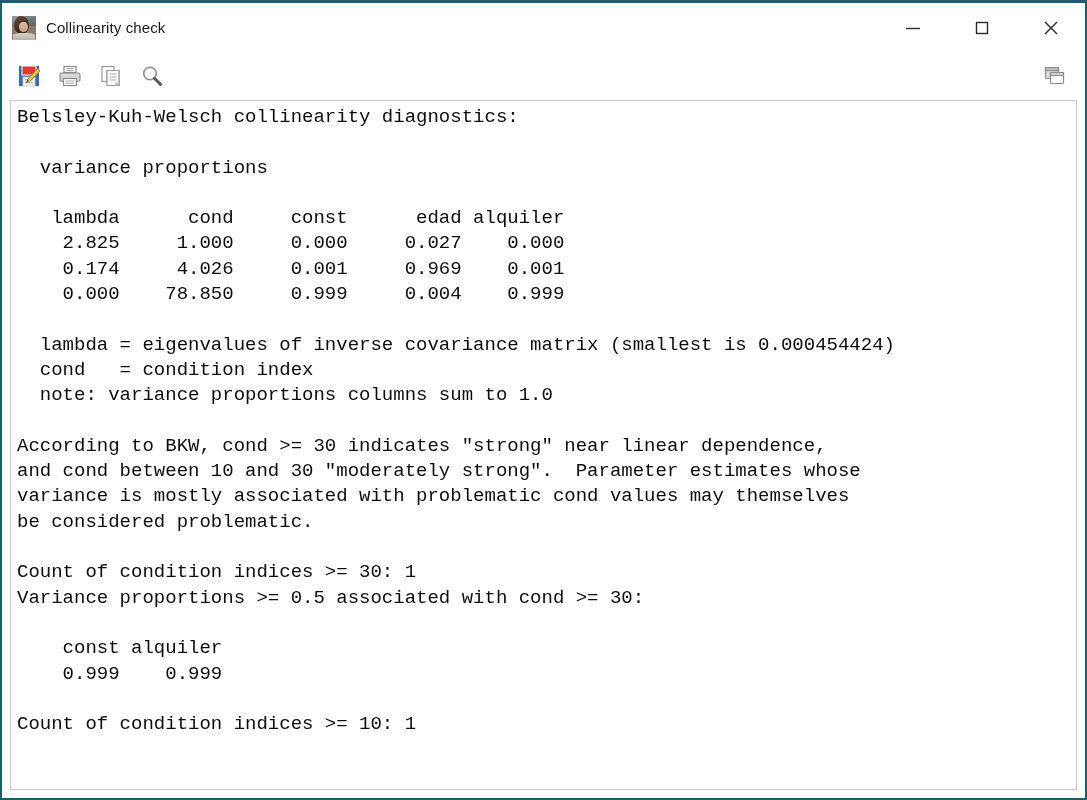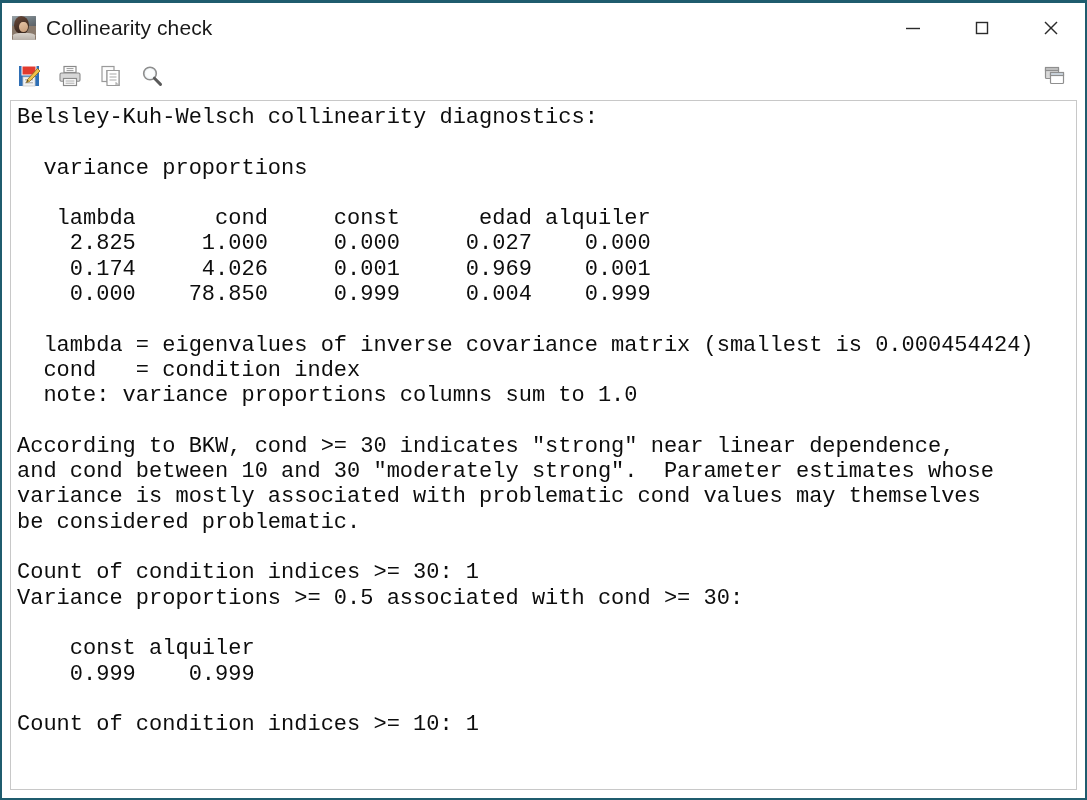"Collinearity check" .title-text { font-size: 21px -> 15px }
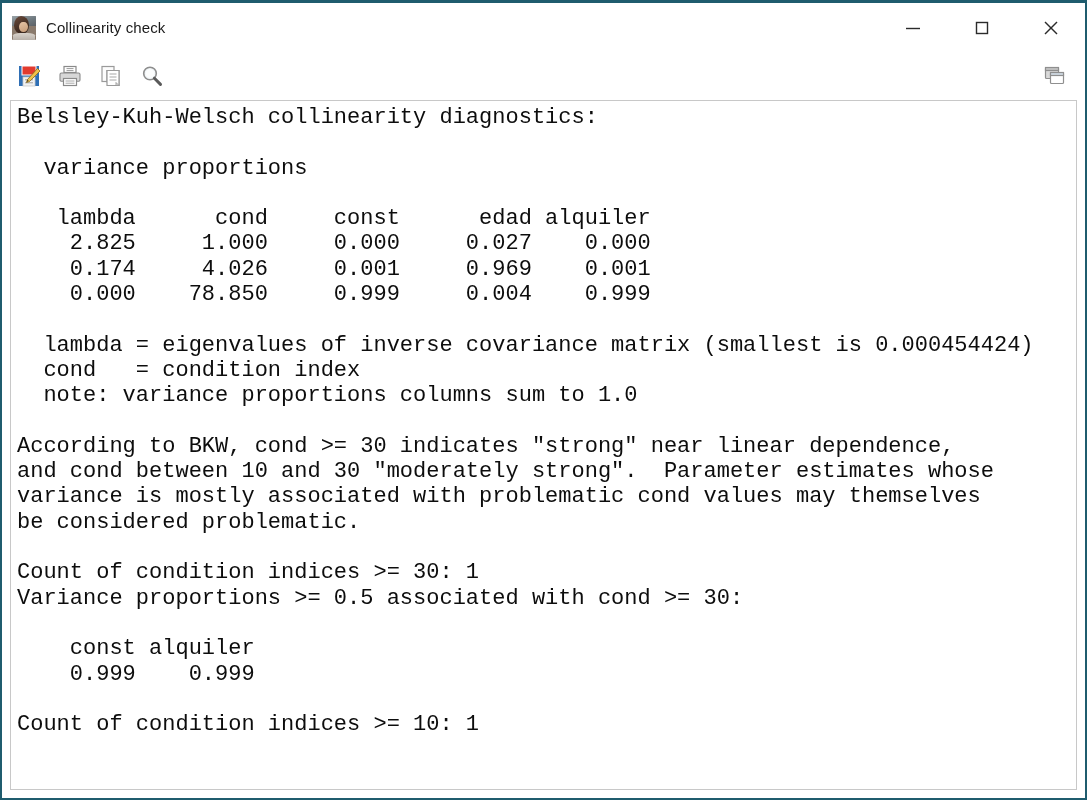"Belsley-Kuh-Welsch collinearity" pre.report { font-size: 22px -> 19px }
